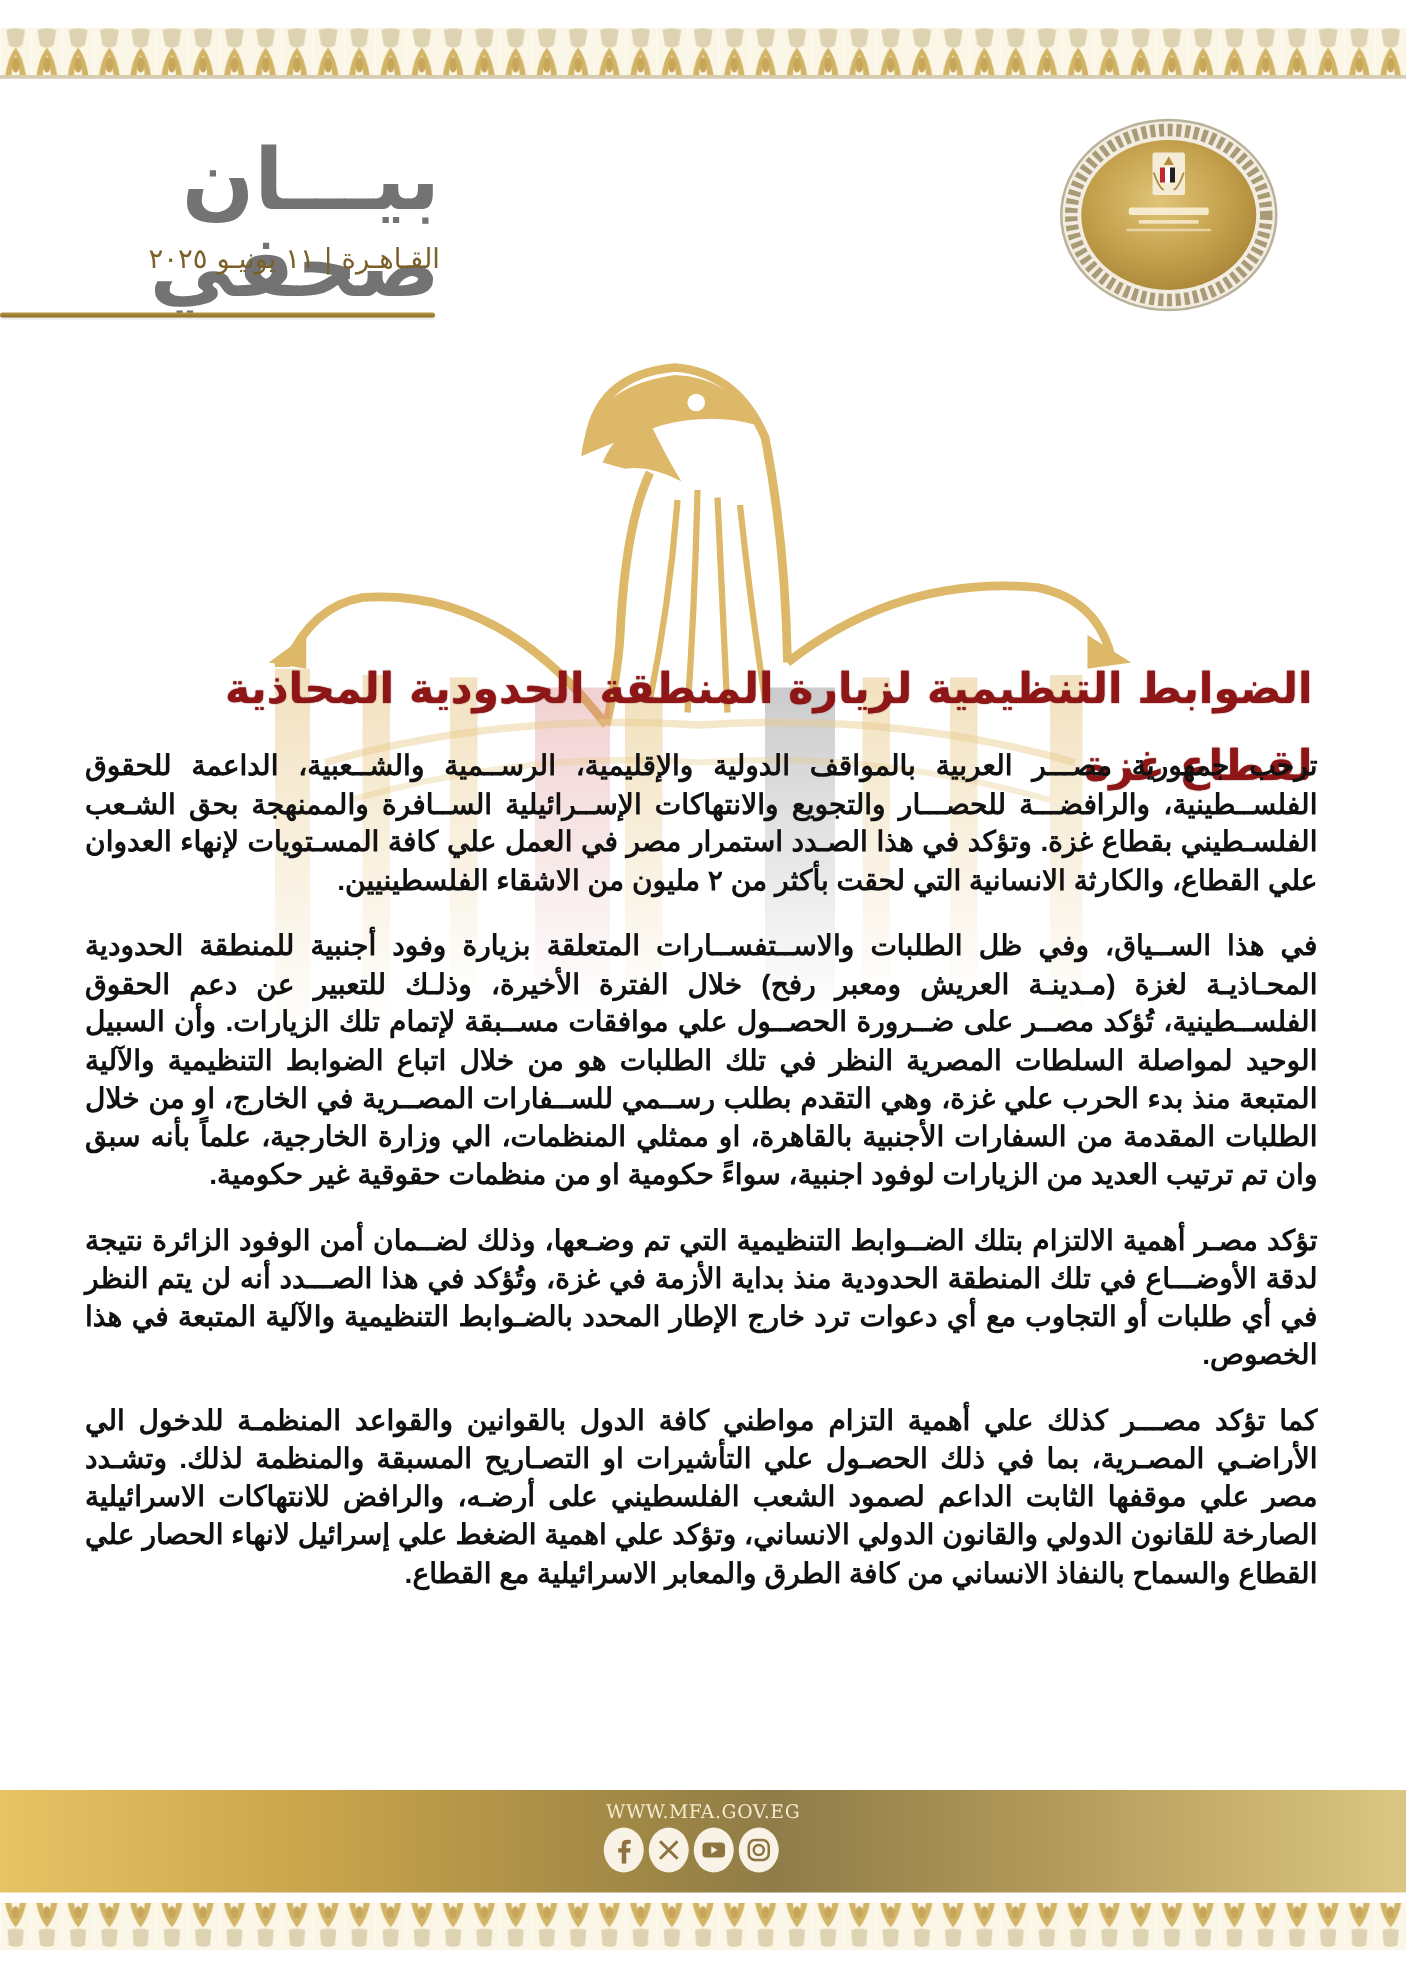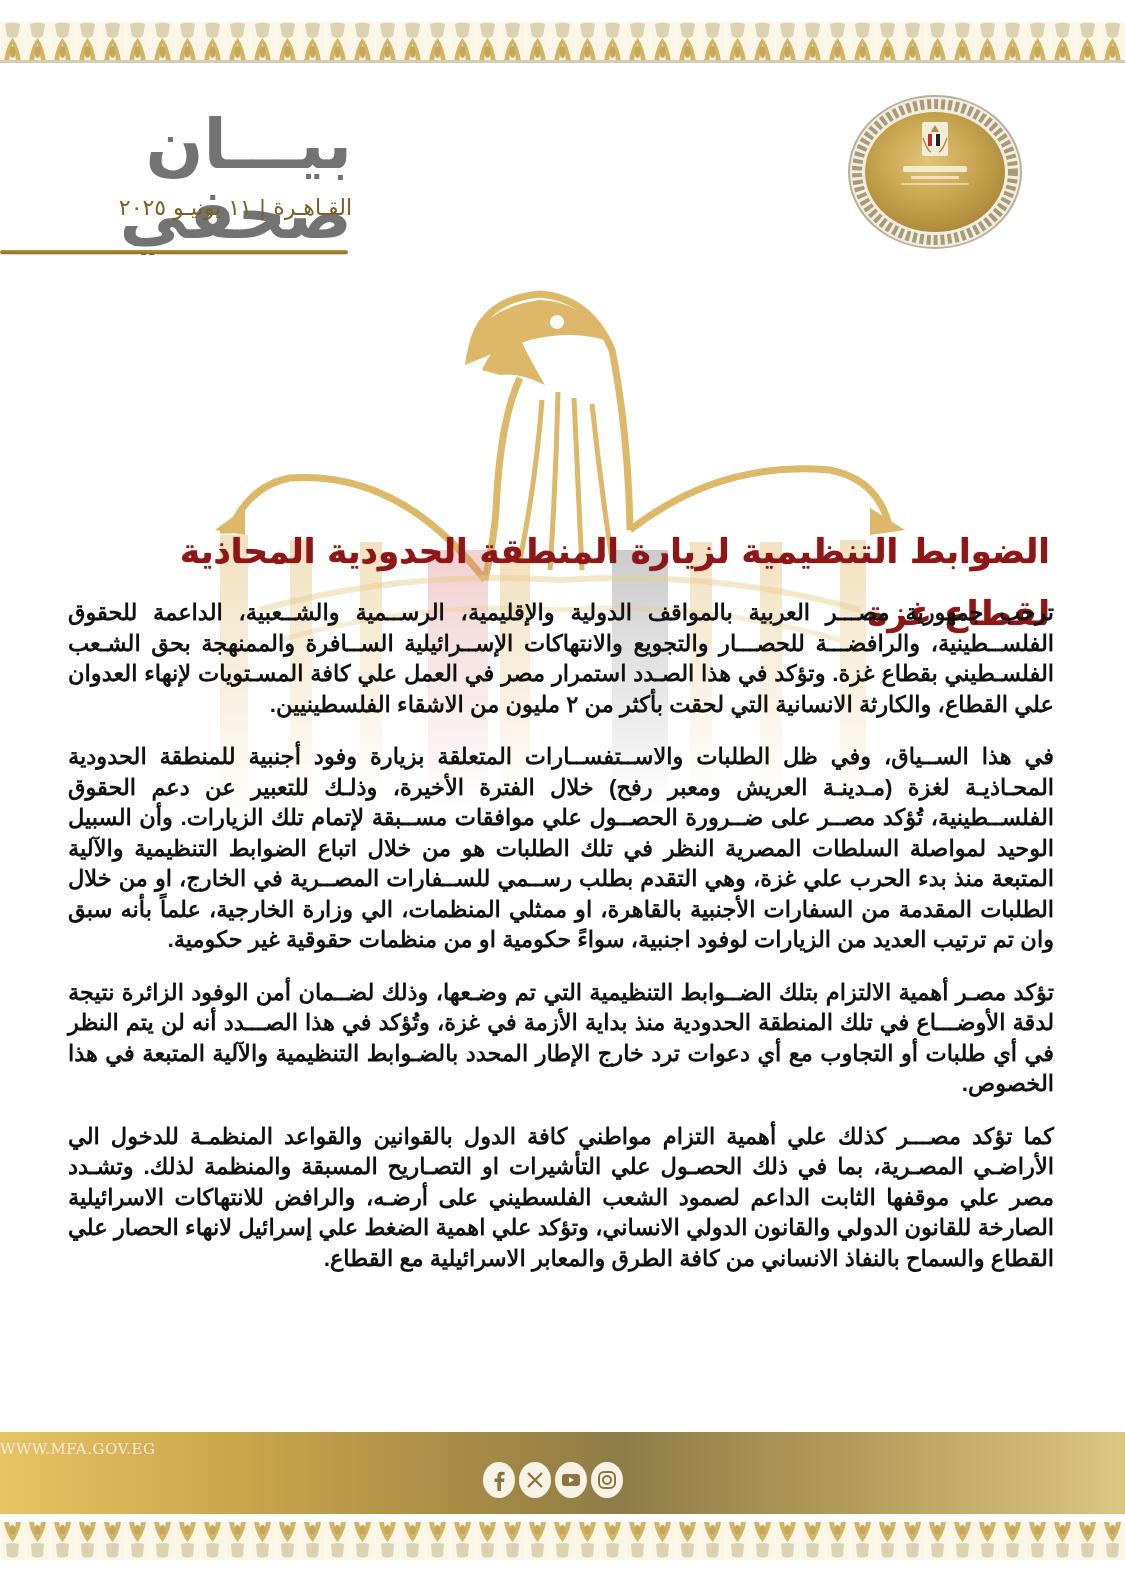"WWW.MFA.GOV.EG" .footer-url { text-align: none -> center }
